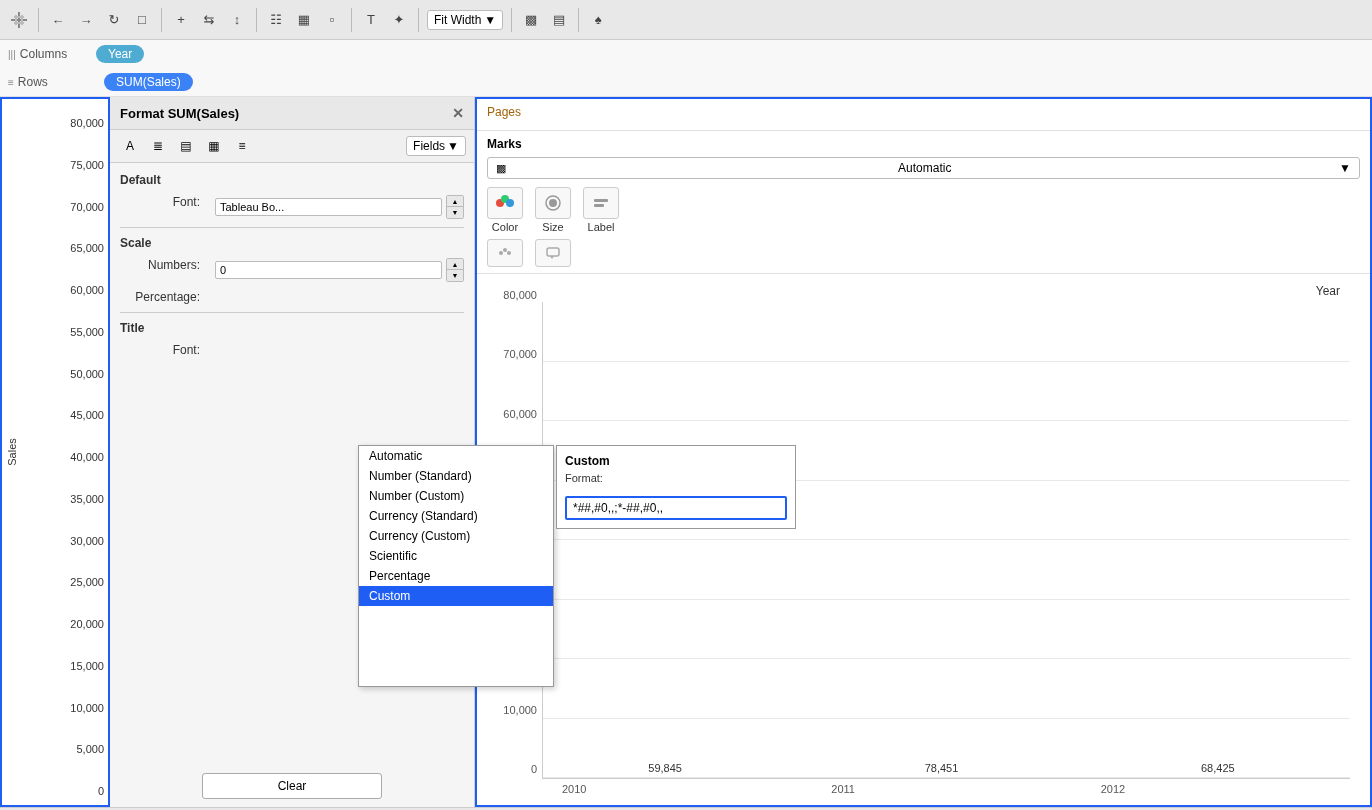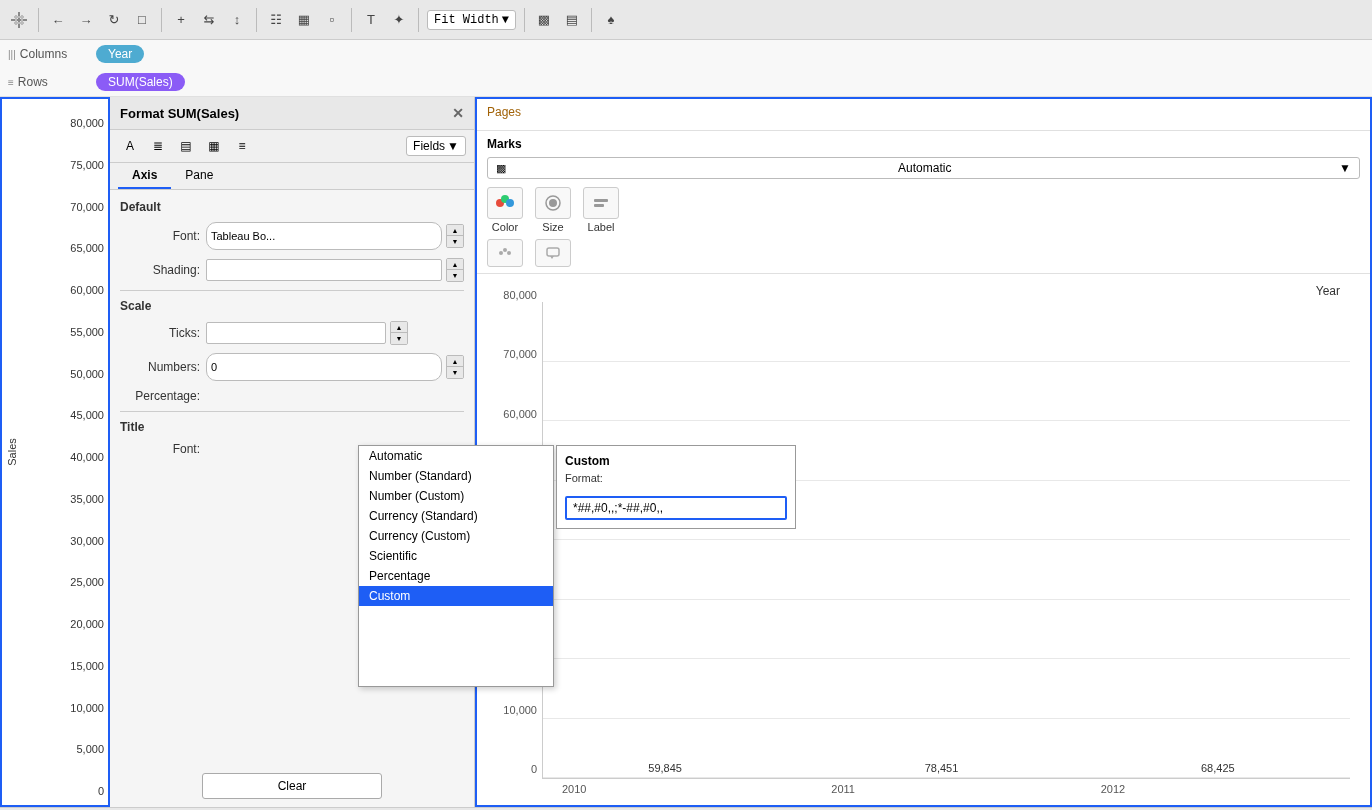"Fit Width" .toolbar-dropdown { font-family: Liberation Mono, monospace -> none }
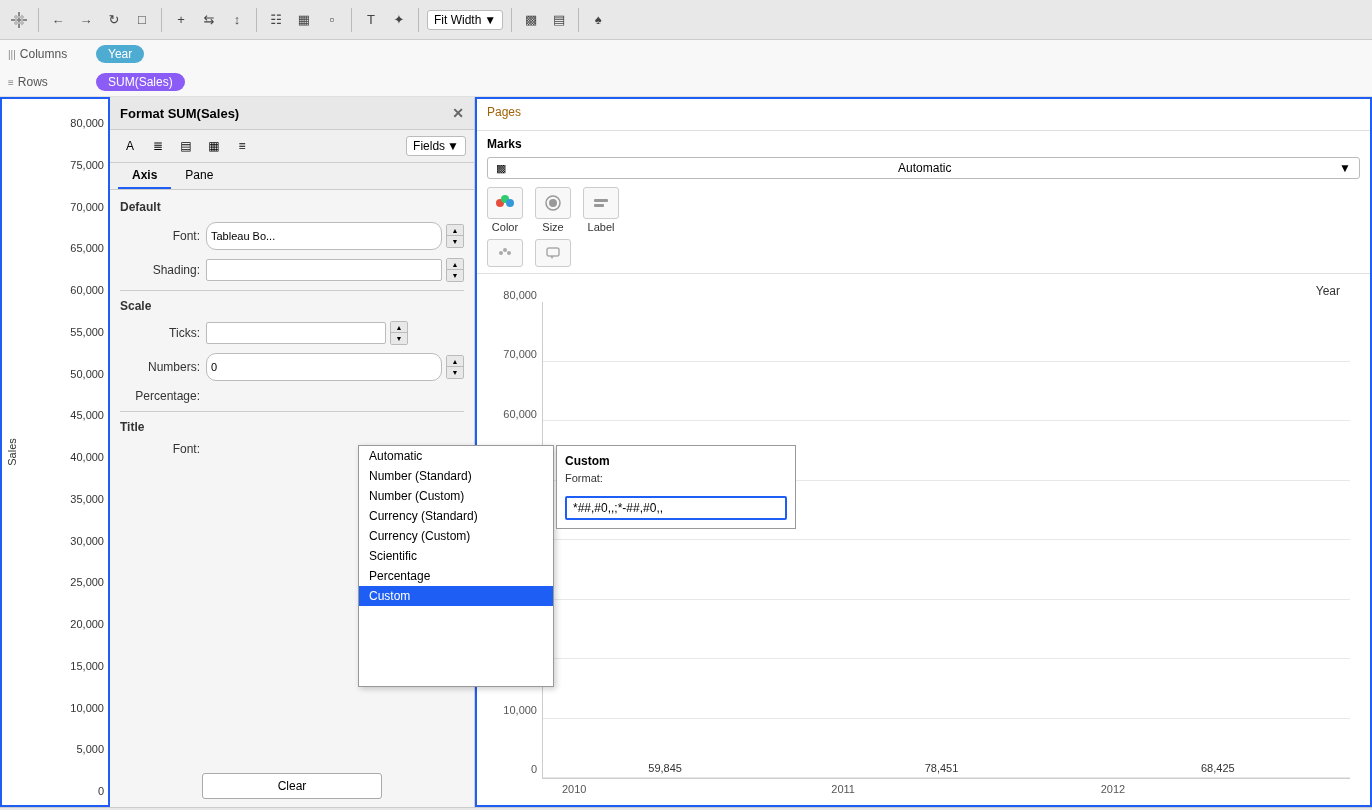"SUM(Sales)" .pill-green { background: #8b5cf6 -> #3b82f6; margin-left: none -> 8px }
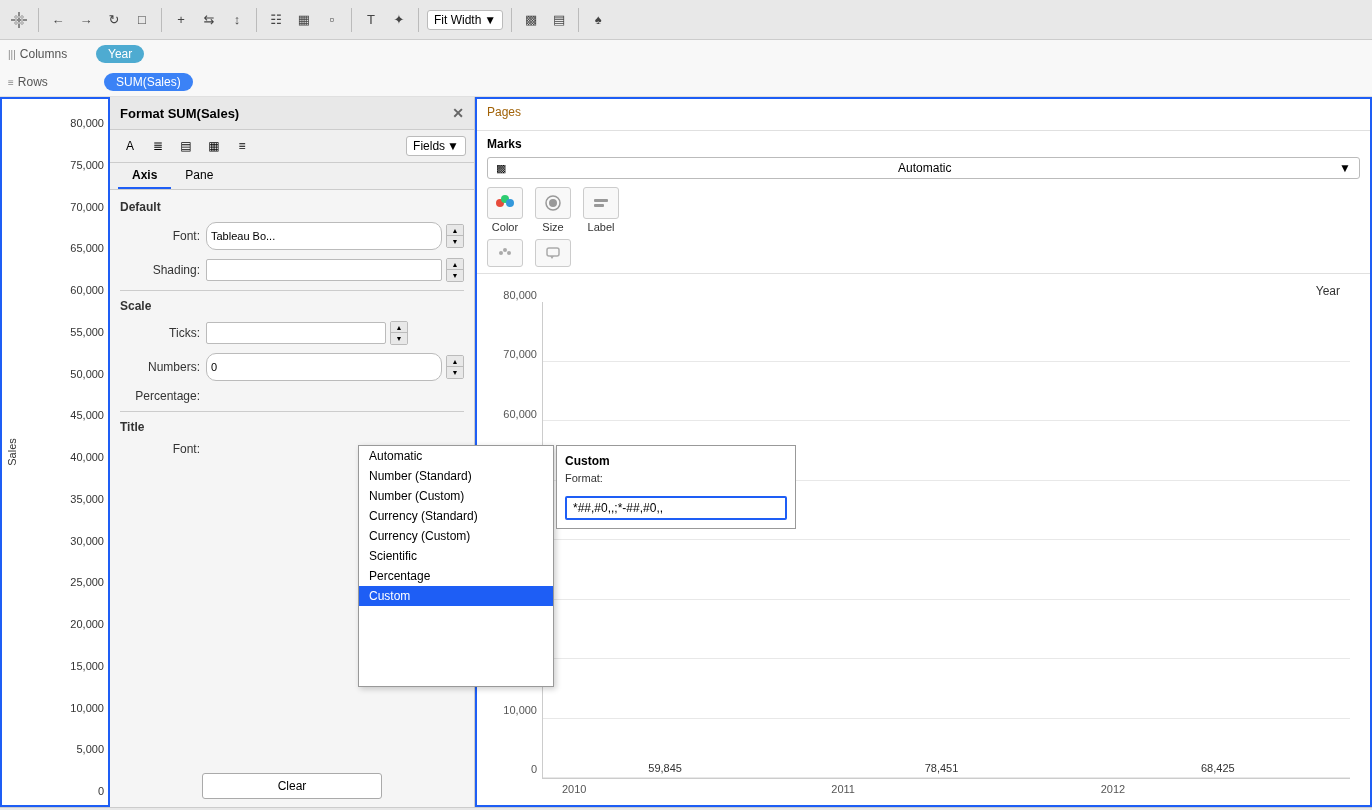"Axis" div.tab-row { html: <div> <div>Axis</div> <div>Pane</div> </div> -> none }
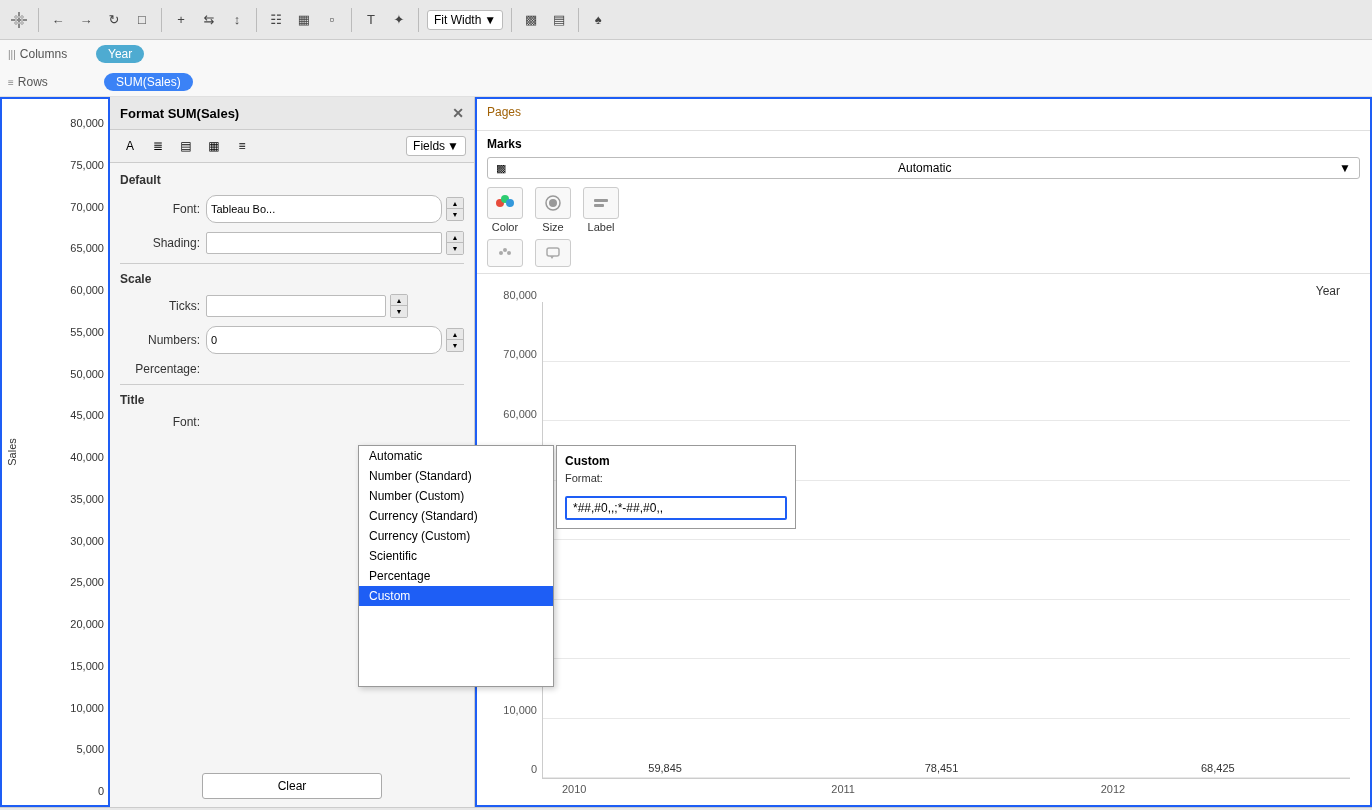"Font:" .form-row { align-items: center -> none; gap: 6px -> 15px }
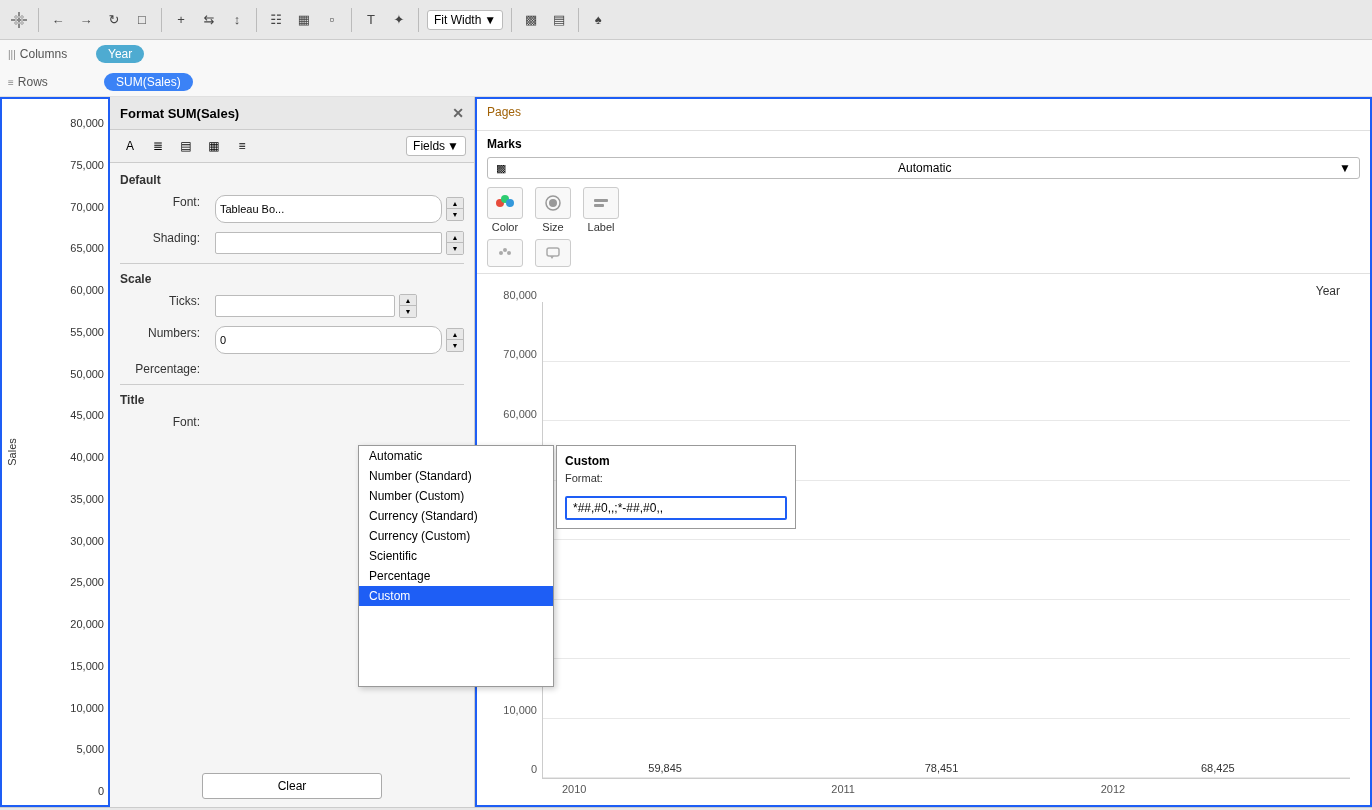"Tableau Bo..." .font-select { border-radius: 10px -> 2px; height: 28px -> 18px }
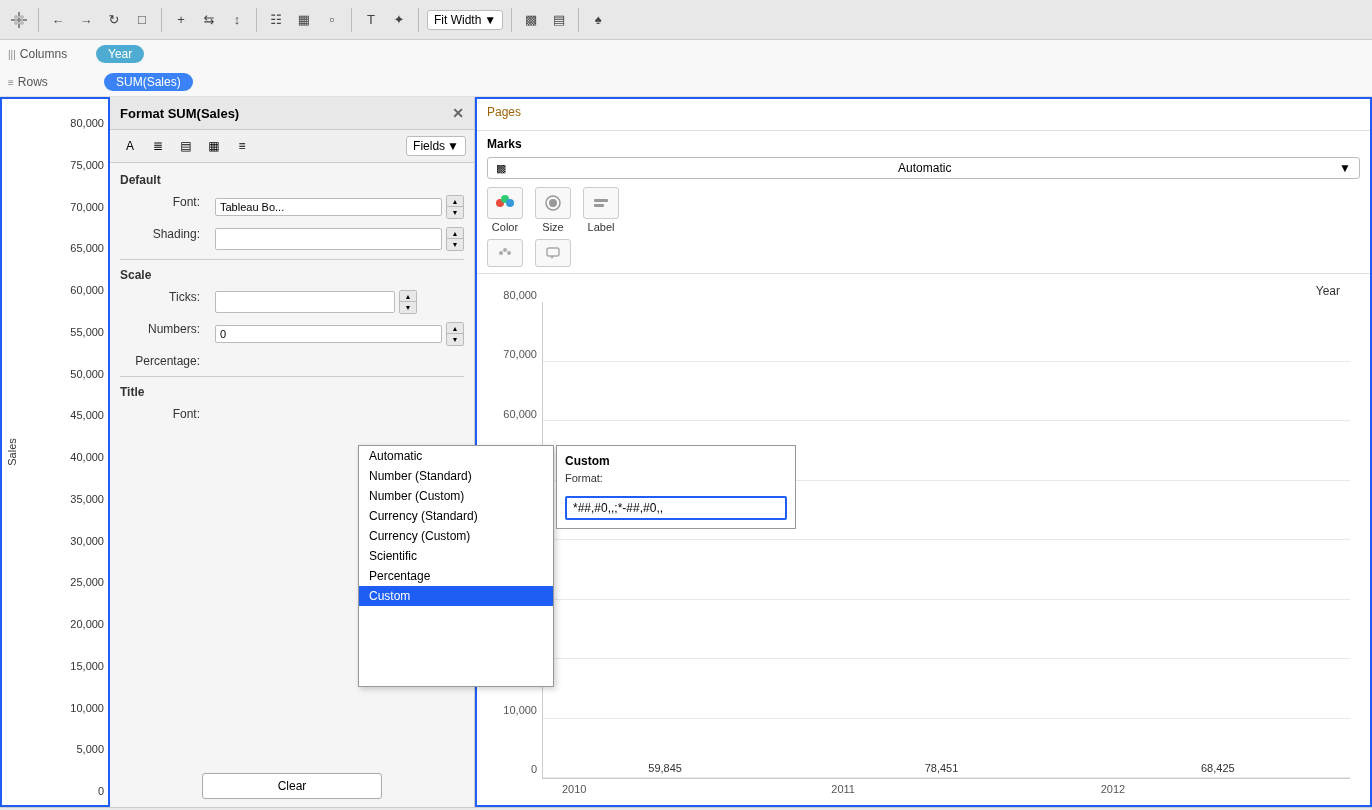"Shading:" div.form-row { html: <div> <div>Shading:</div> <div> <div></div> <div> <div>▲</div> <div>▼</div> </div> </div> </div> -> none }
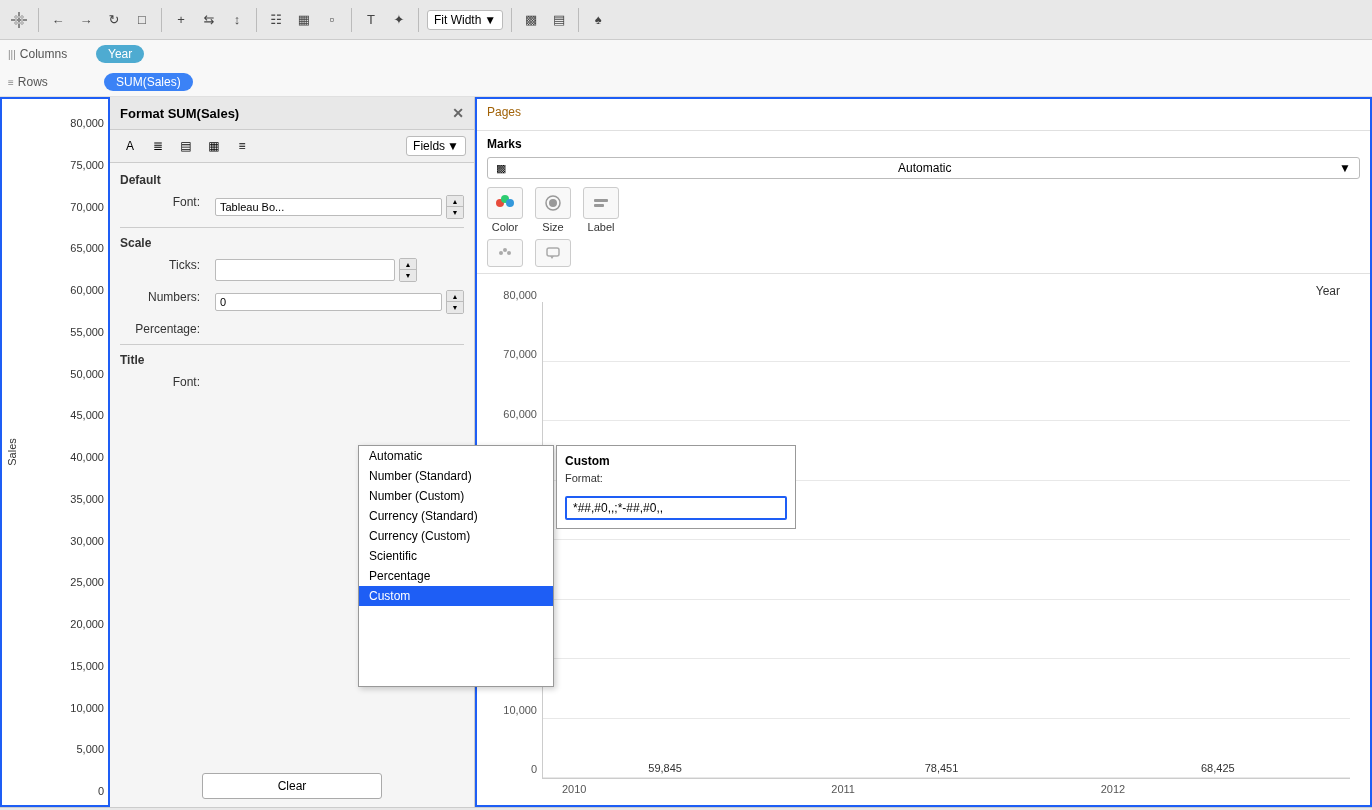"Ticks:" div.form-row { html: <div> <div>Ticks:</div> <div> <div></div> <div> <div>▲</div> <div>▼</div> </div> </div> </div> -> none }
